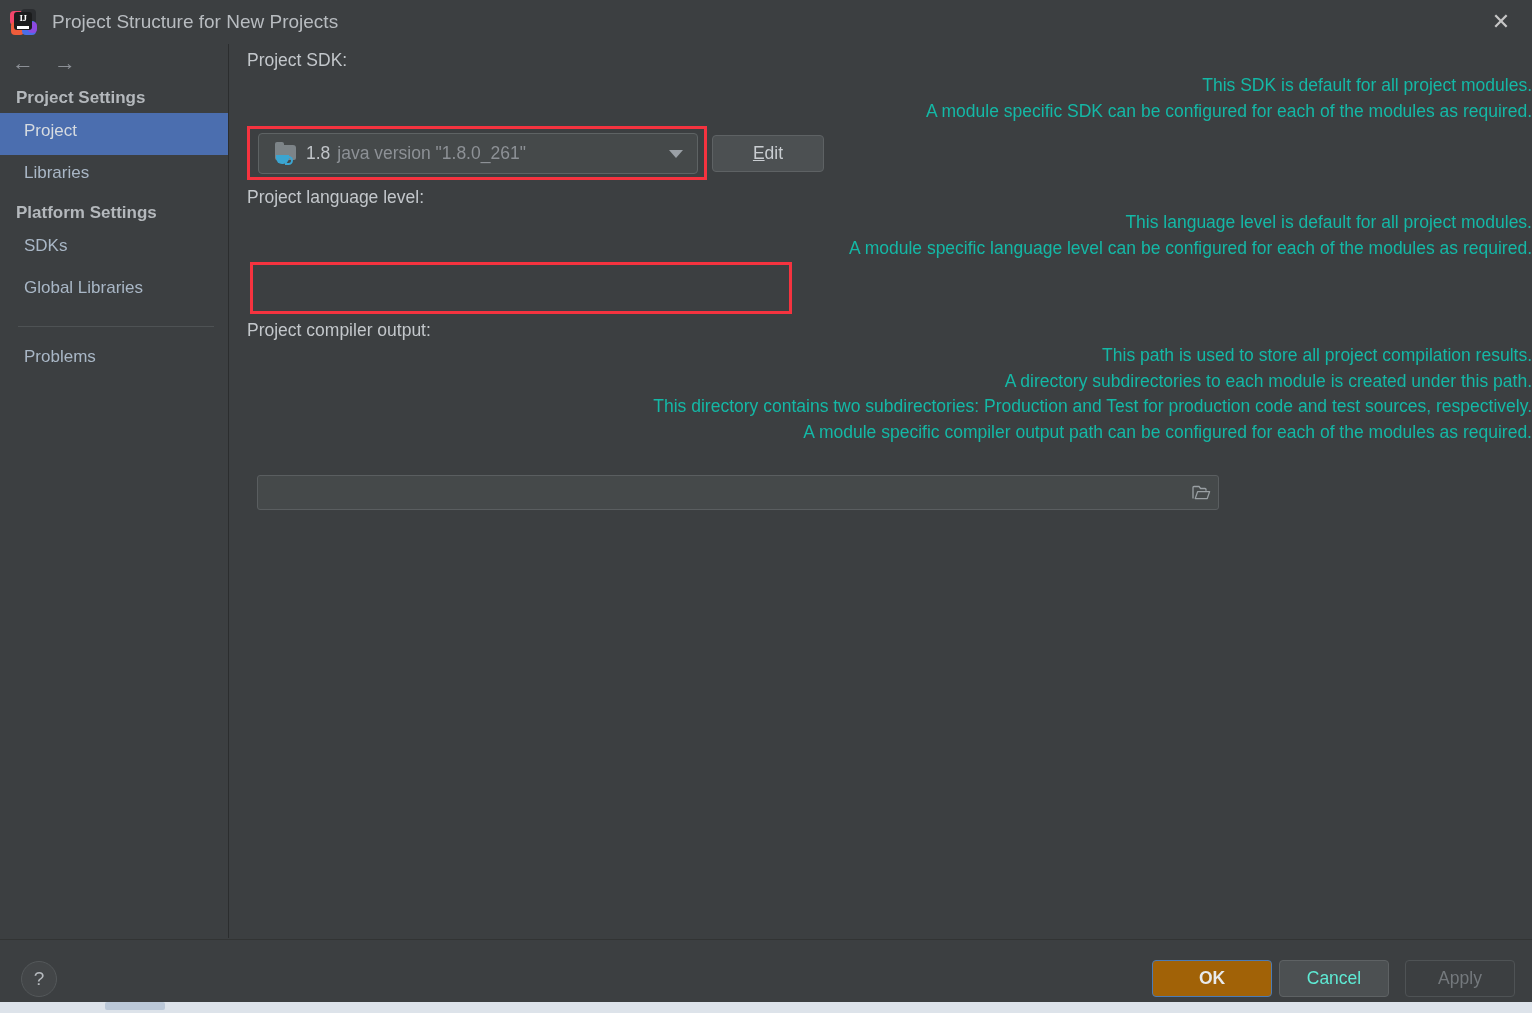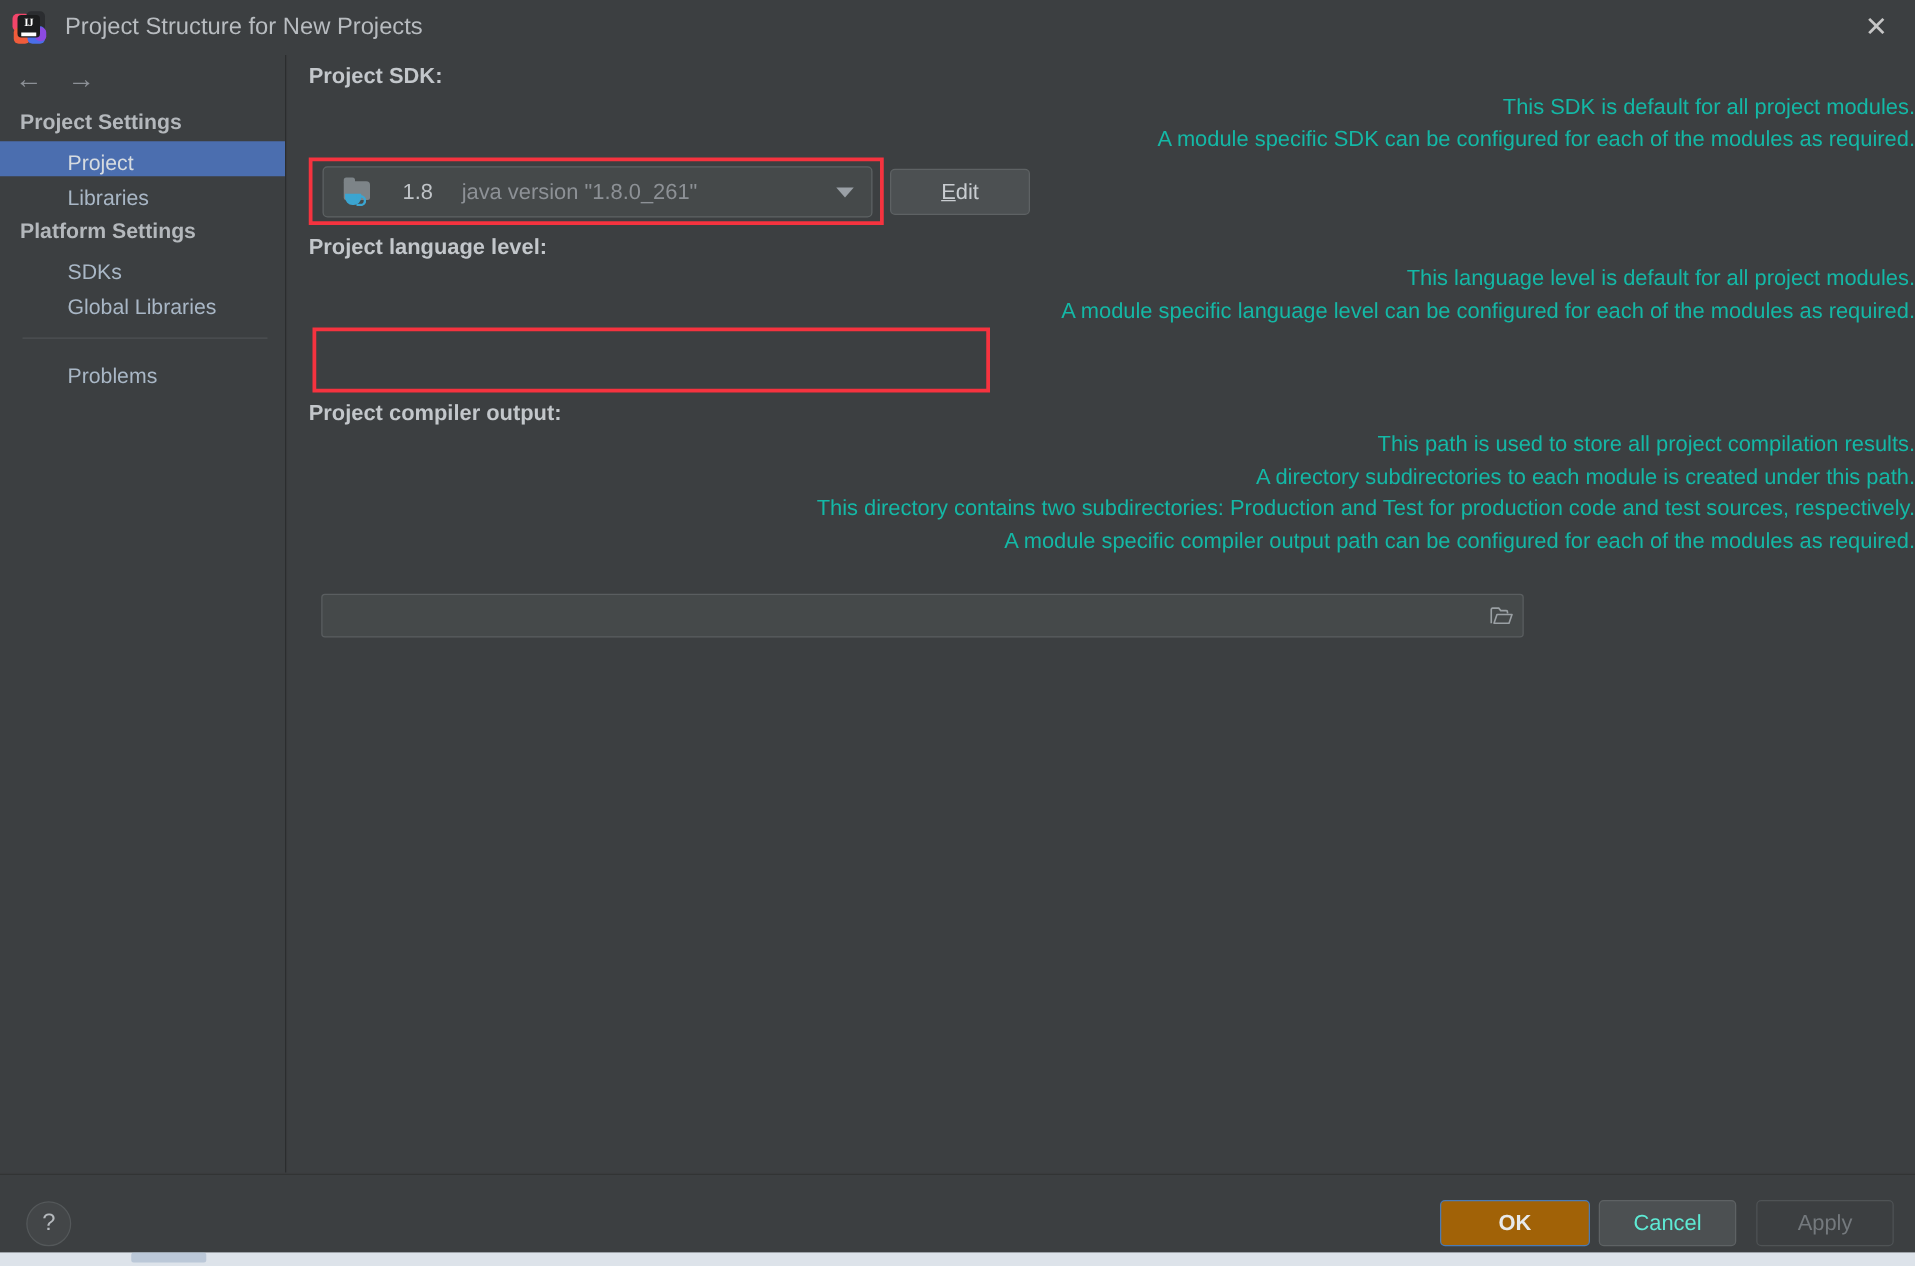"Project SDK:" .sec-title { font-weight: bold -> normal }
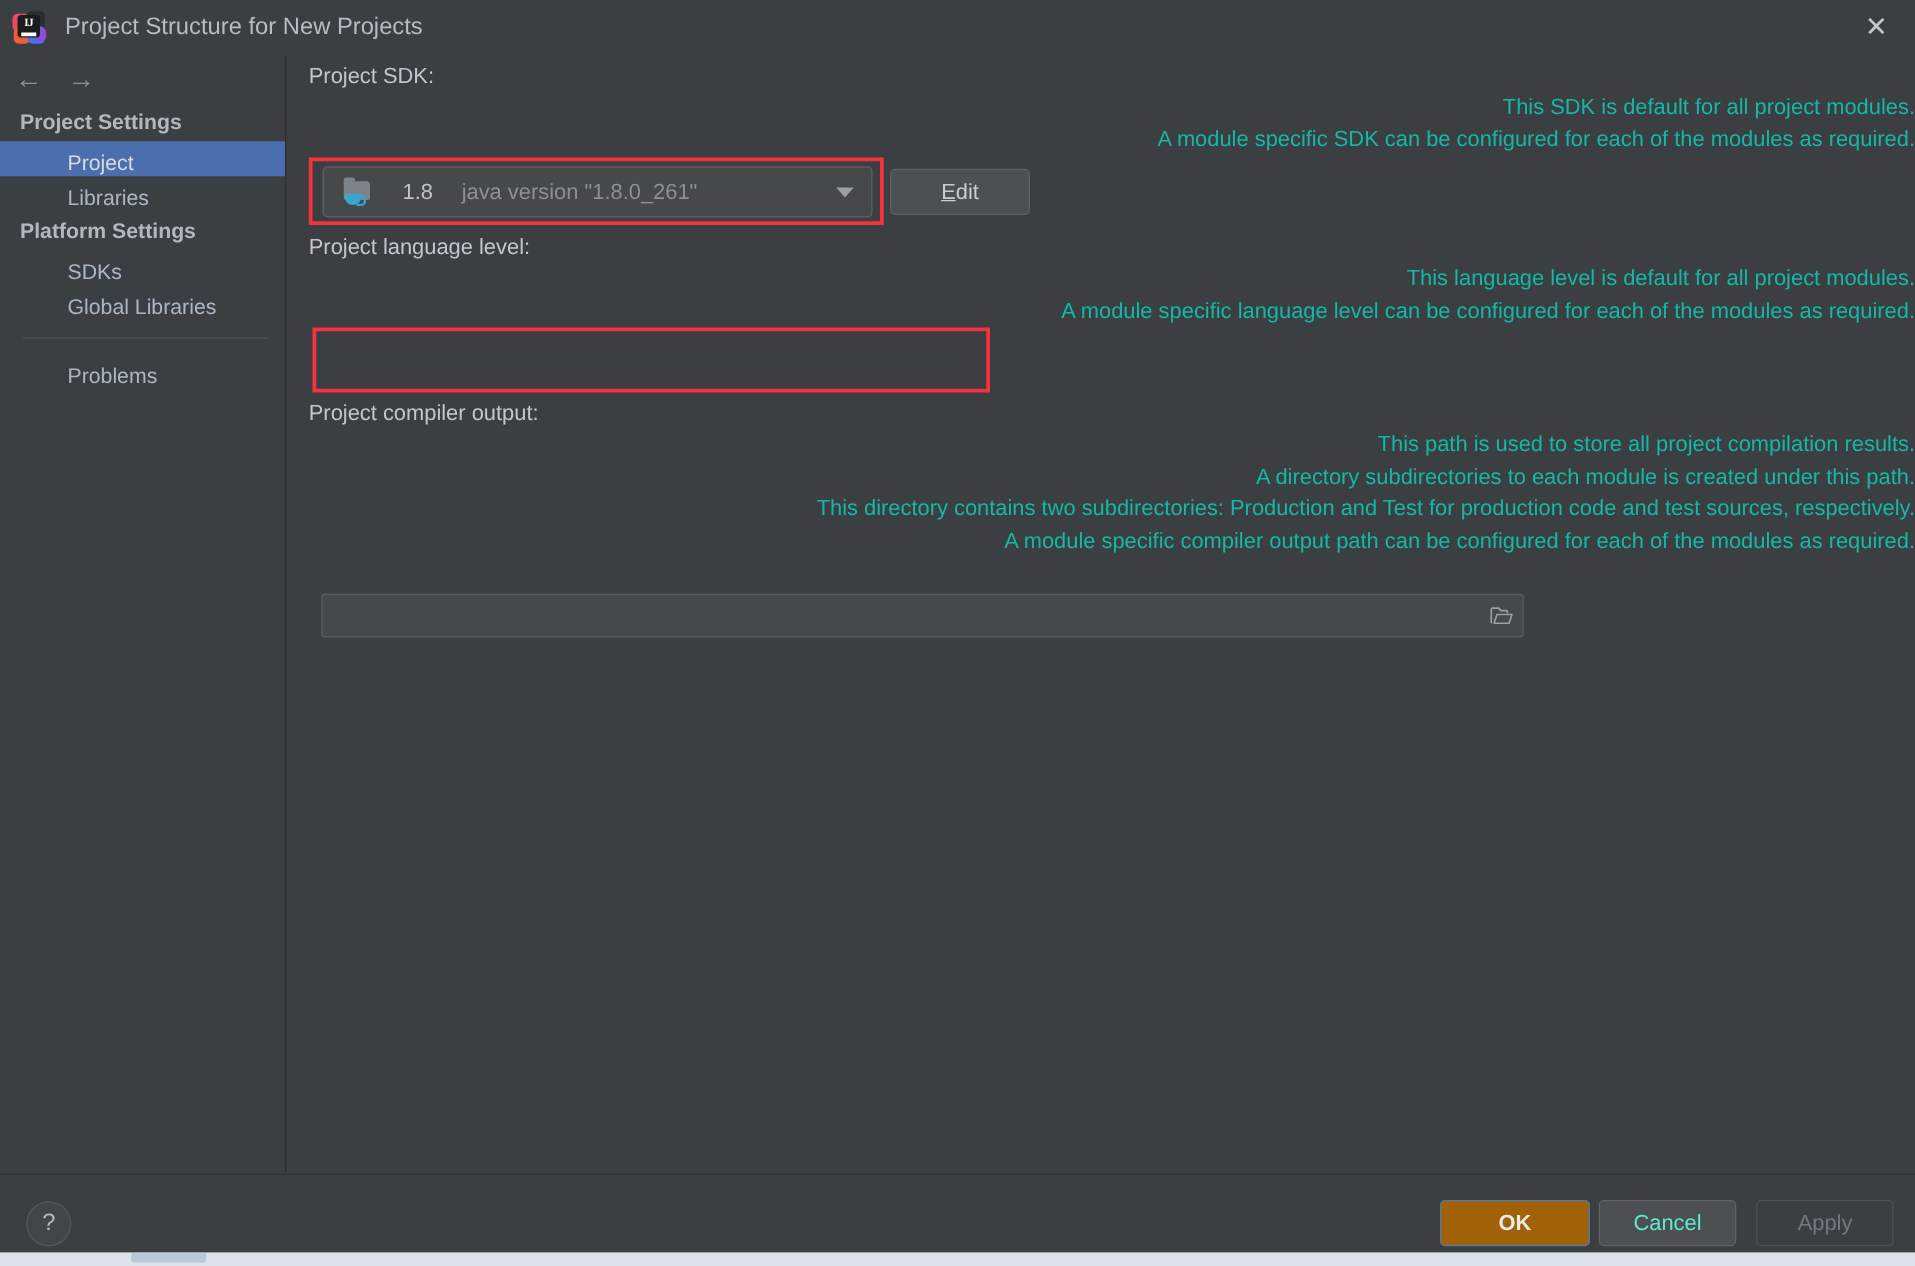"Project" .side-item { height: 28px -> 42px; padding-left: 54px -> 24px }
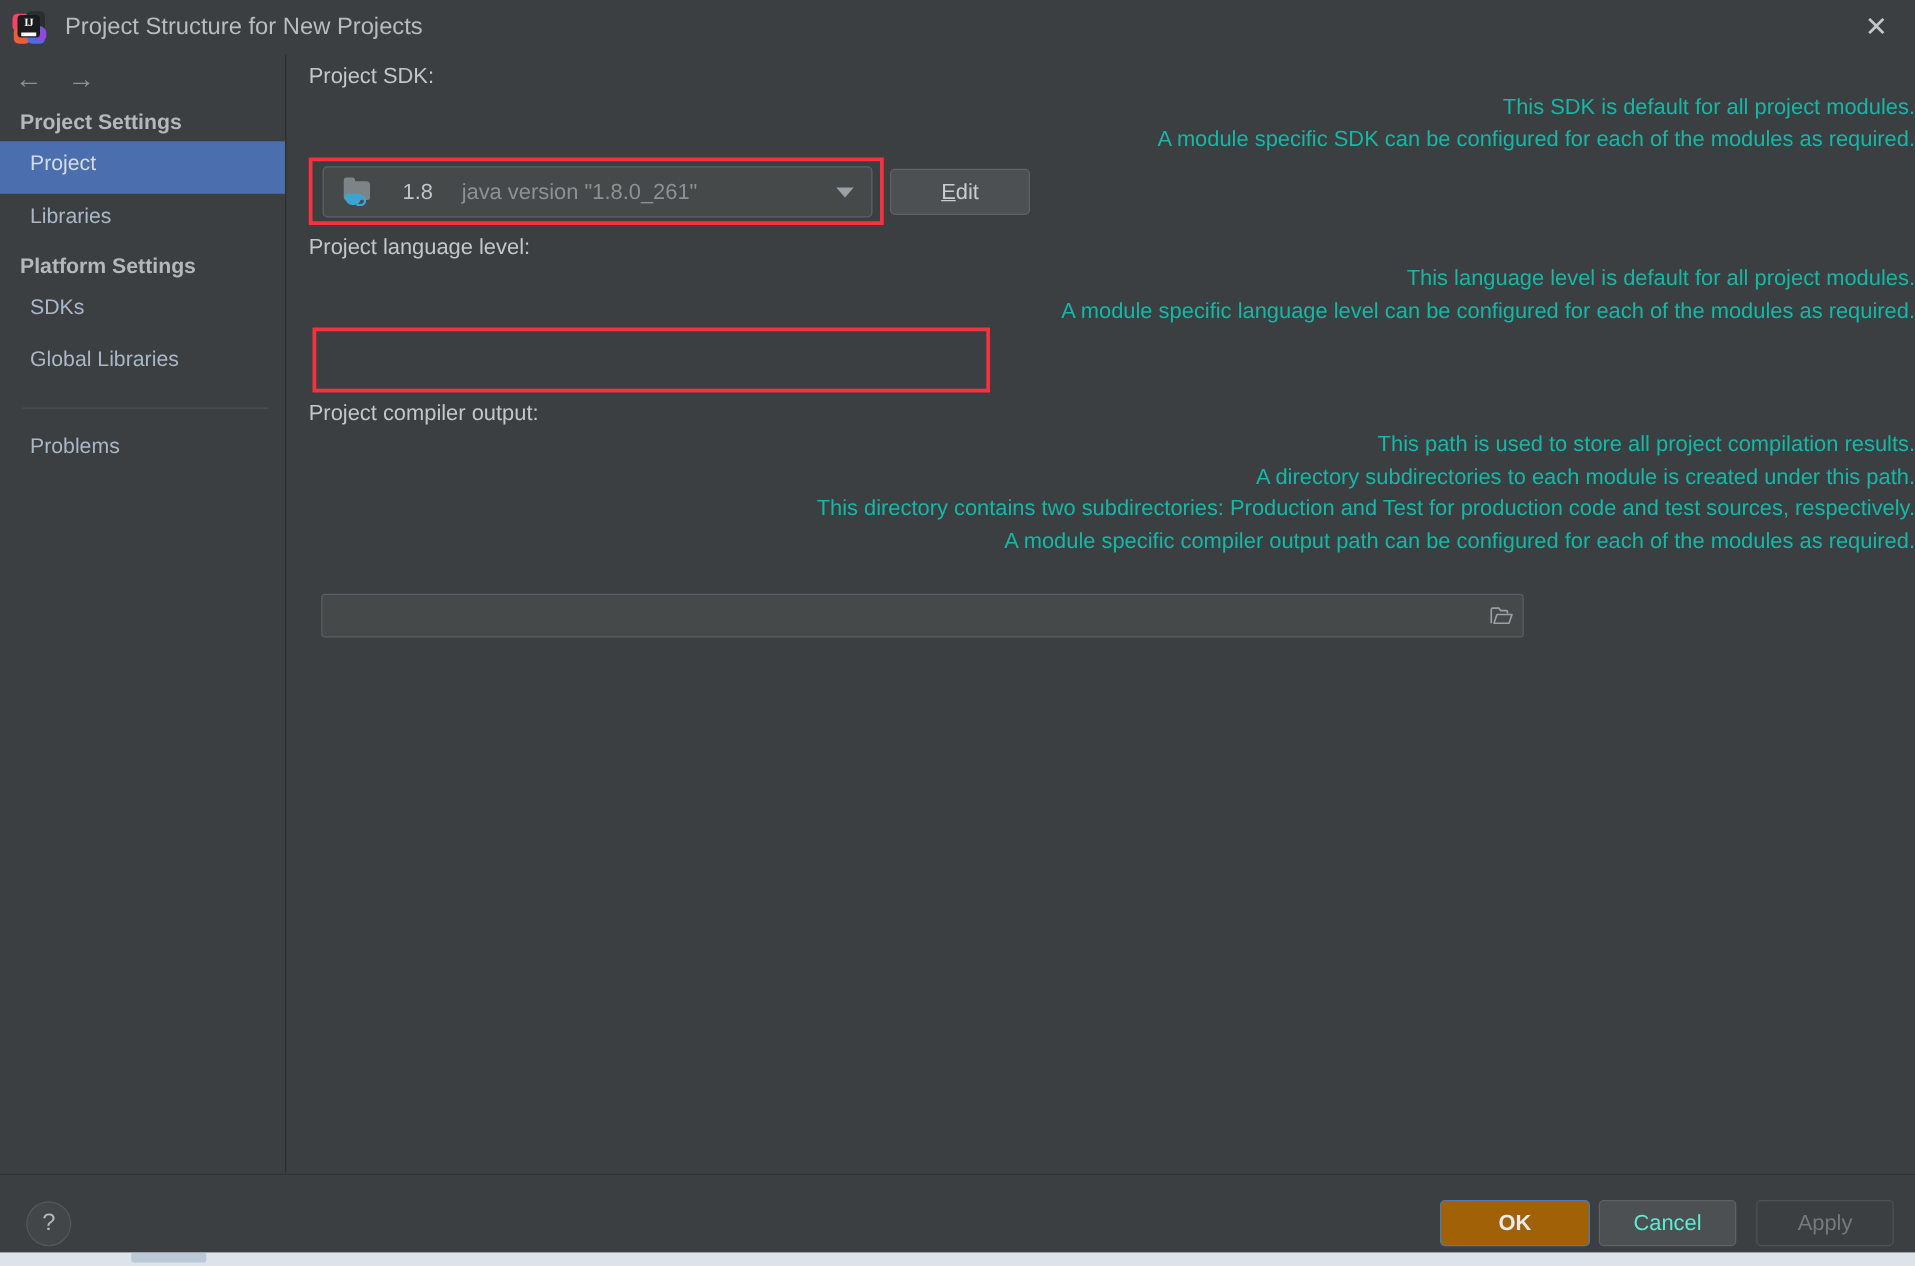"1.8" div.combo { gap: 16px -> none }
